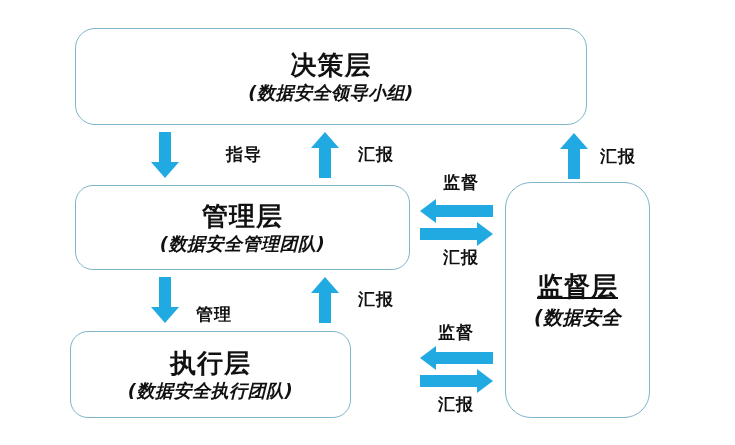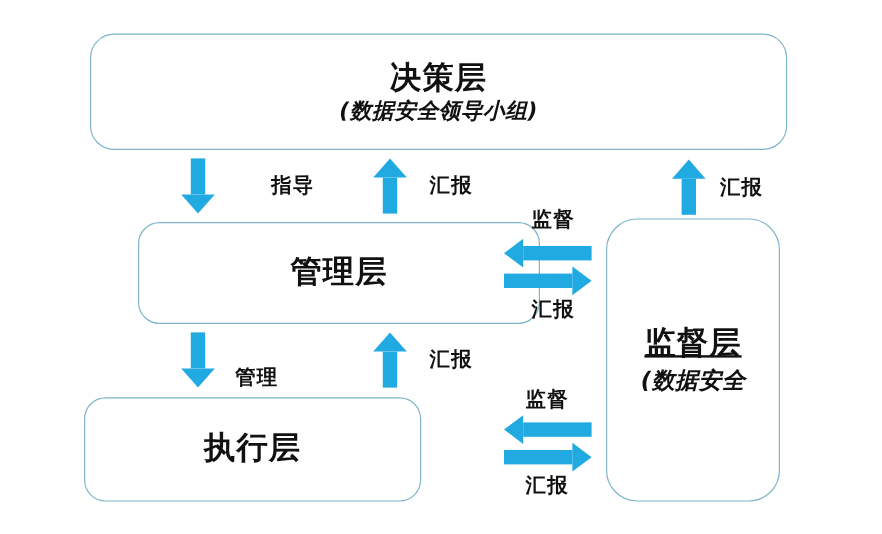"决策层" #box-decision { width: 581px -> 512px }
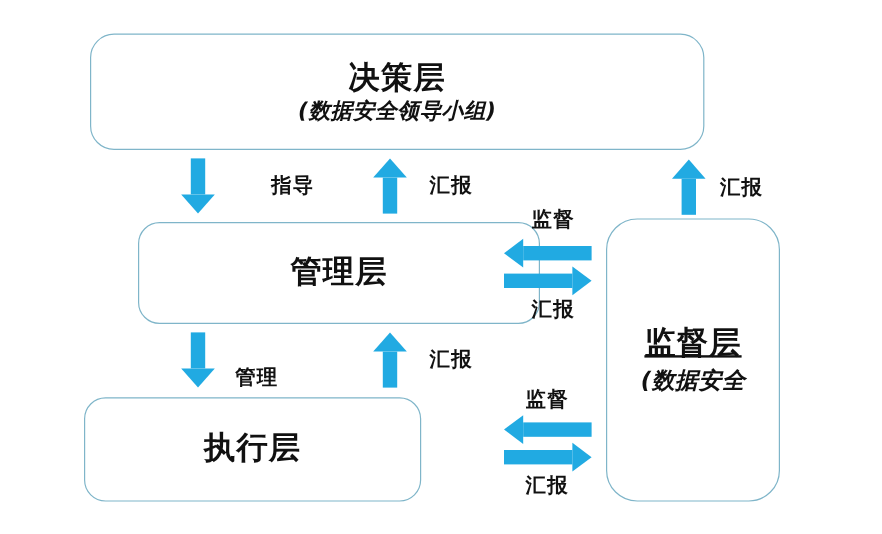"管理层" #box-management { margin-left: 40px -> none }
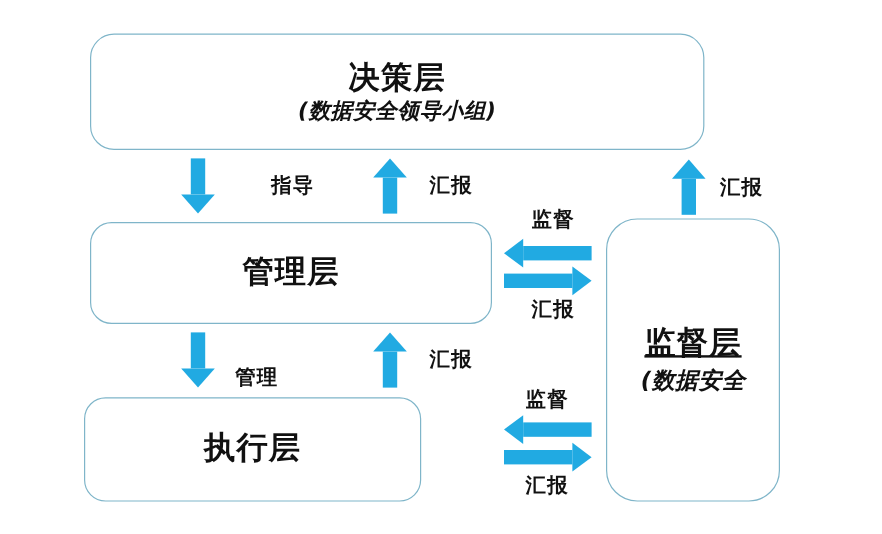"(数据安全管理团队)" div.subtitle { html: none -> <div>(数据安全管理团队)</div> }
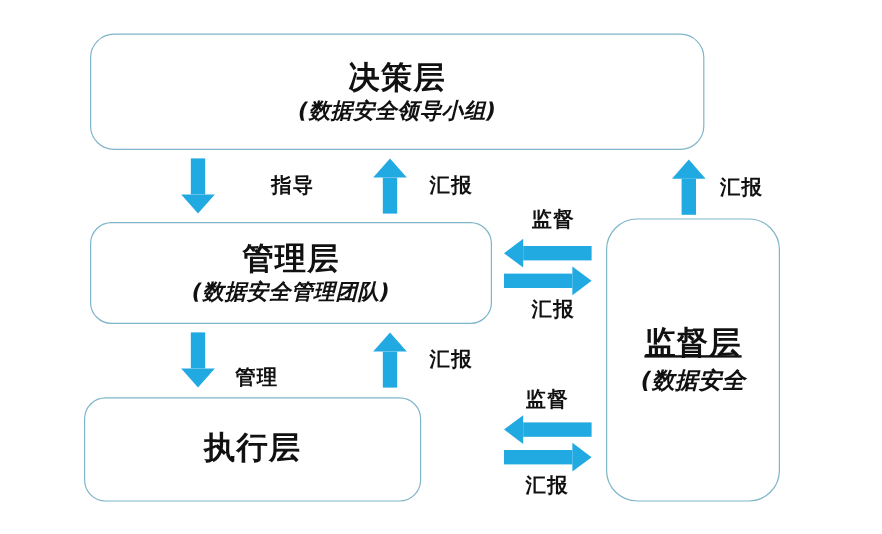"(数据安全执行团队)" div.subtitle { html: none -> <div>(数据安全执行团队)</div> }
